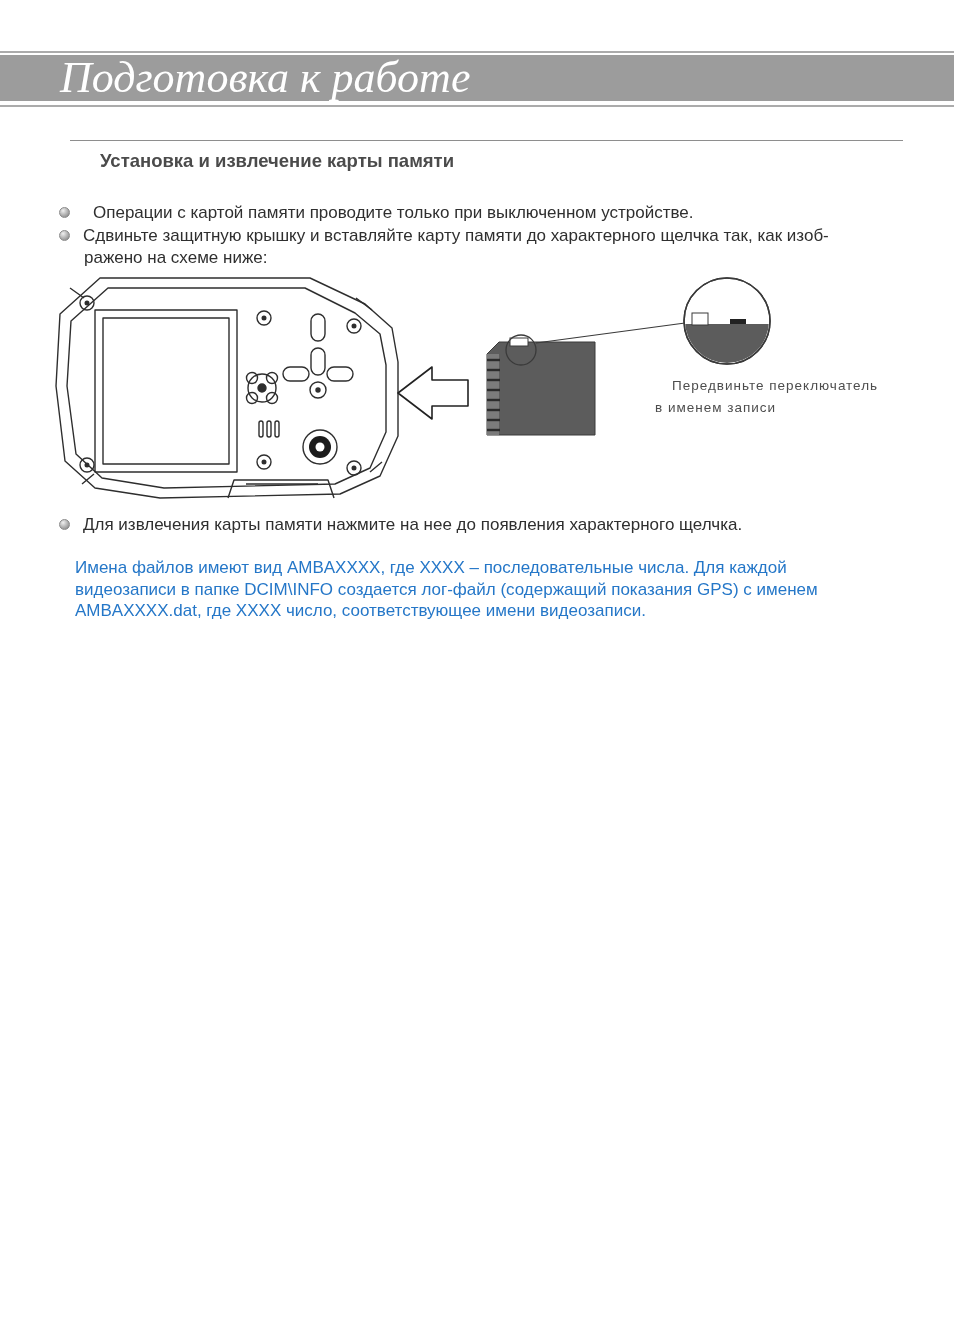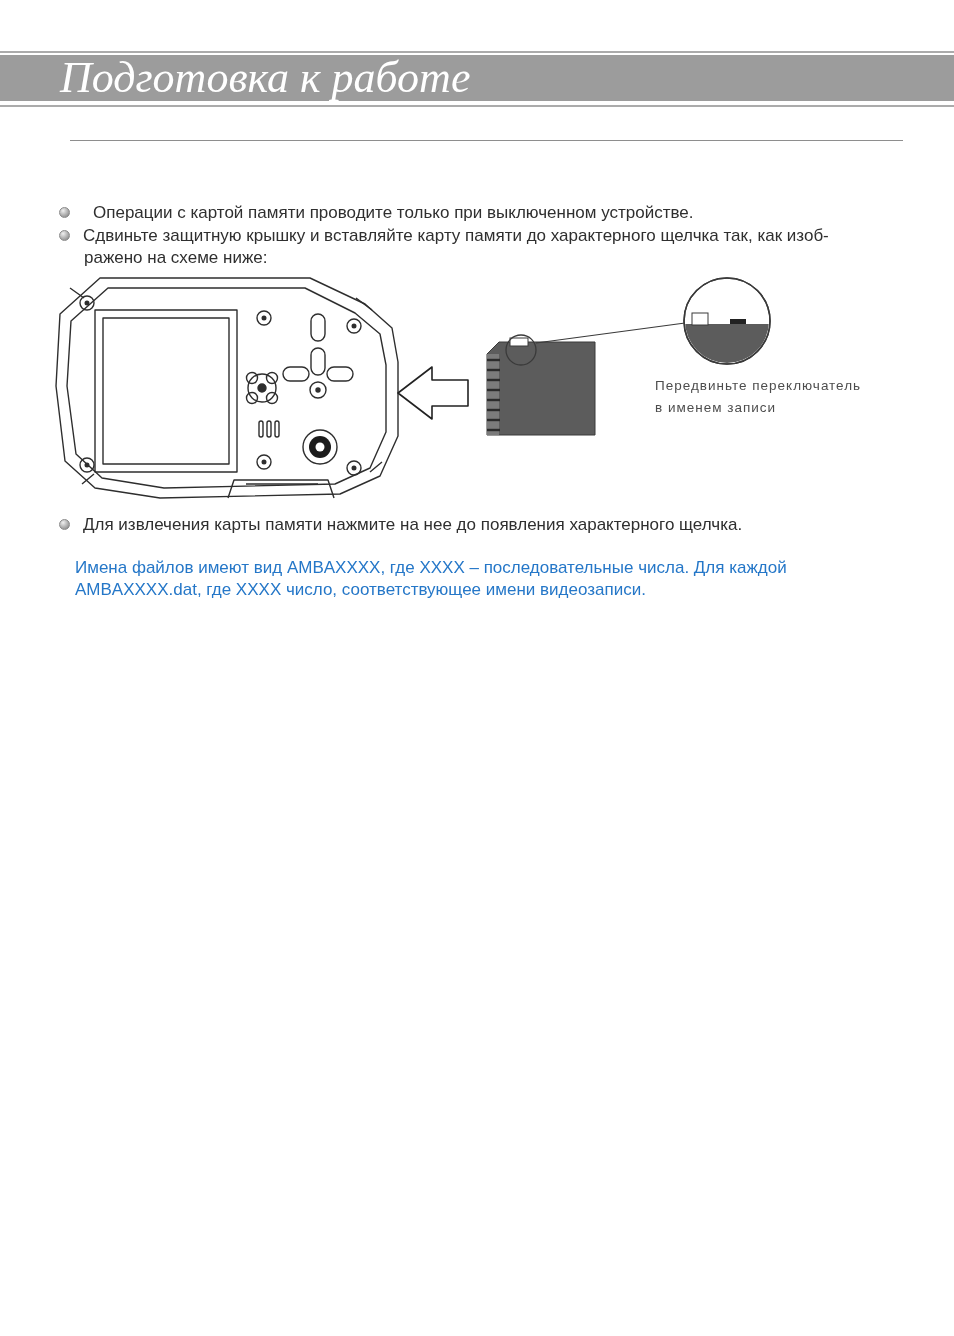"Установка и извлечение карты памяти" div.section-heading { html: none -> <div>Установка и извлечение карты памяти</div> }
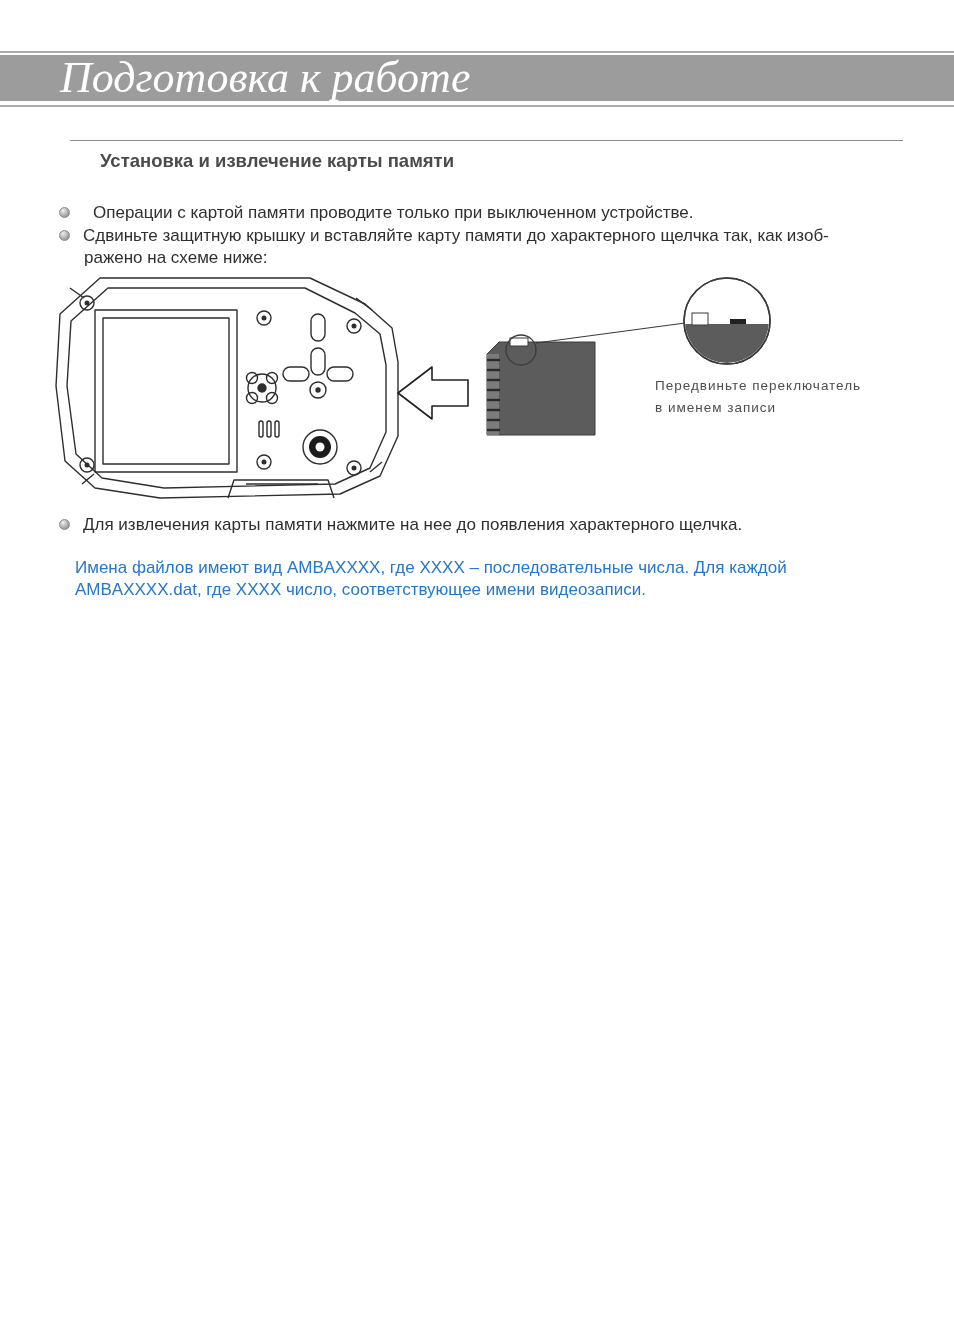"Передвиньте переключатель" div.callout { left: 655px -> 672px }
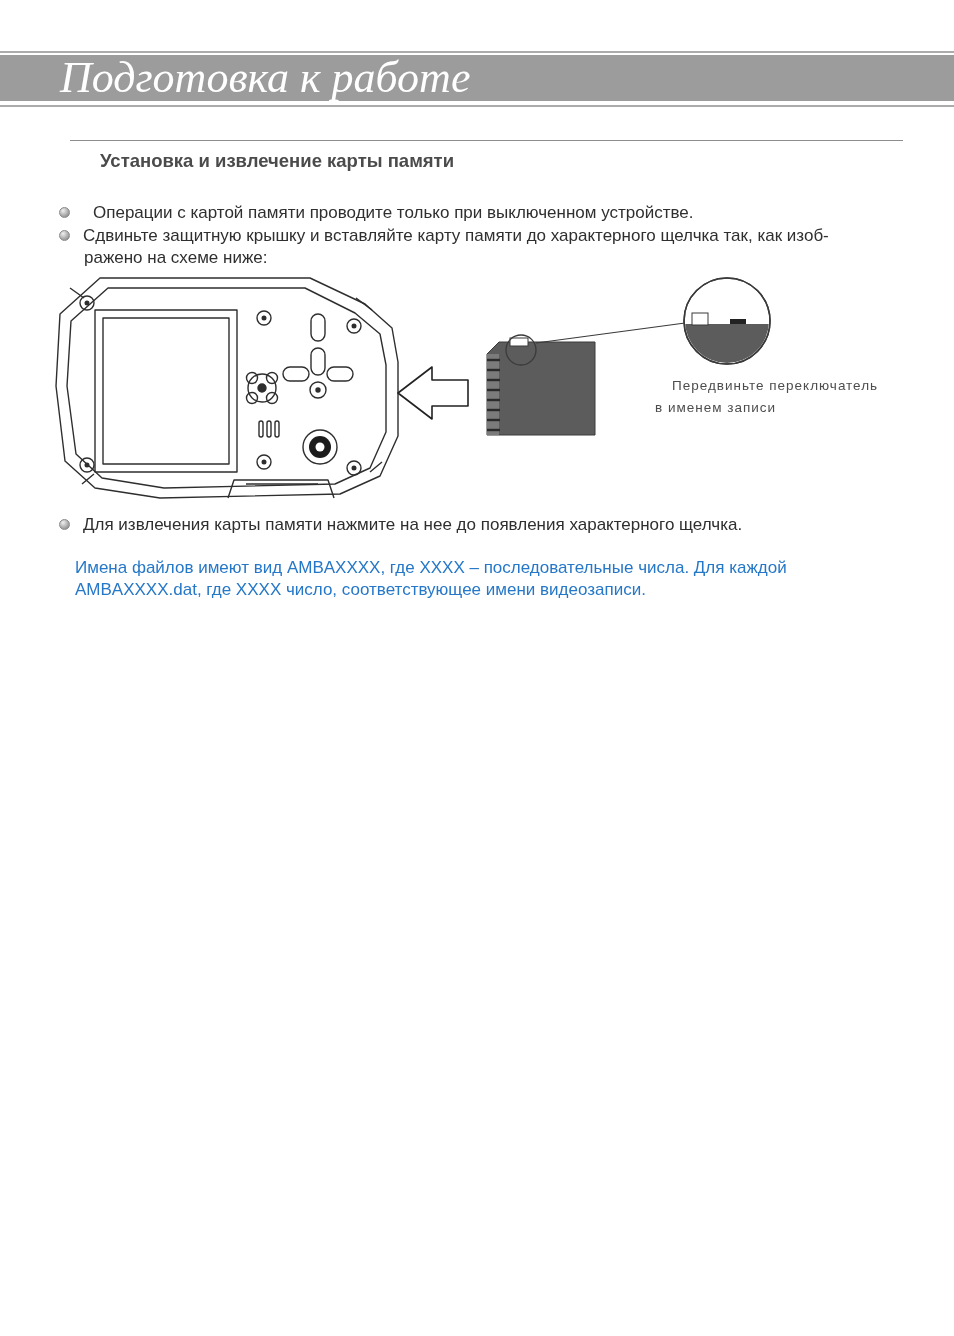"видеозаписи в папке DCIM\INFO создается" div.note-line { html: none -> <div>видеозаписи в папке DCIM\INFO создается лог-файл (содержащий показания GPS) с именем</div> }
